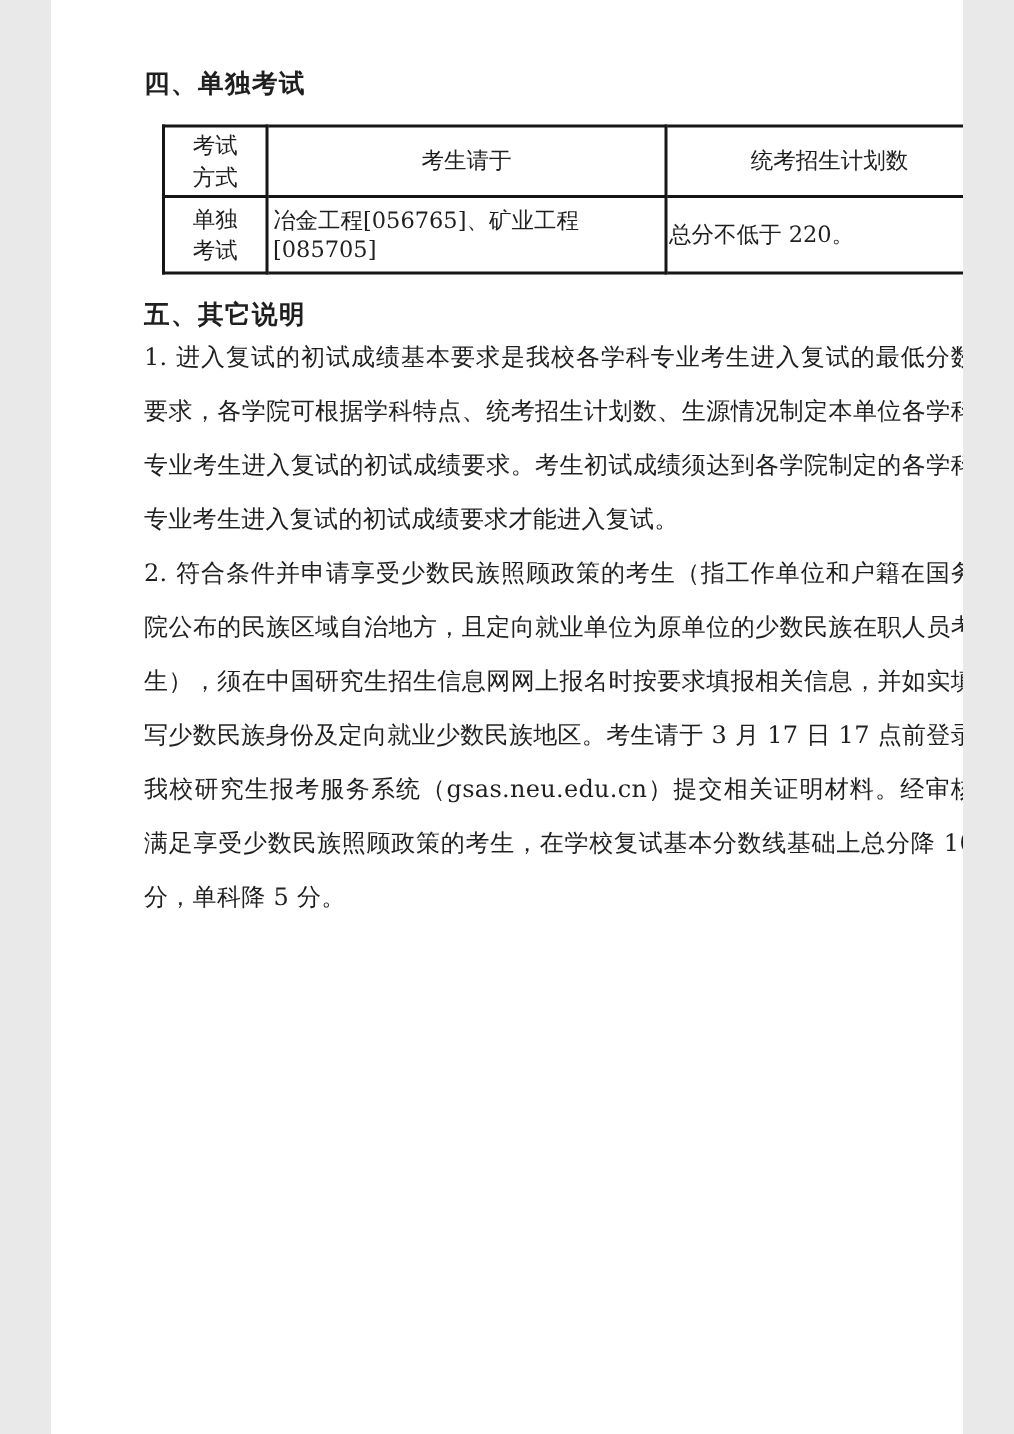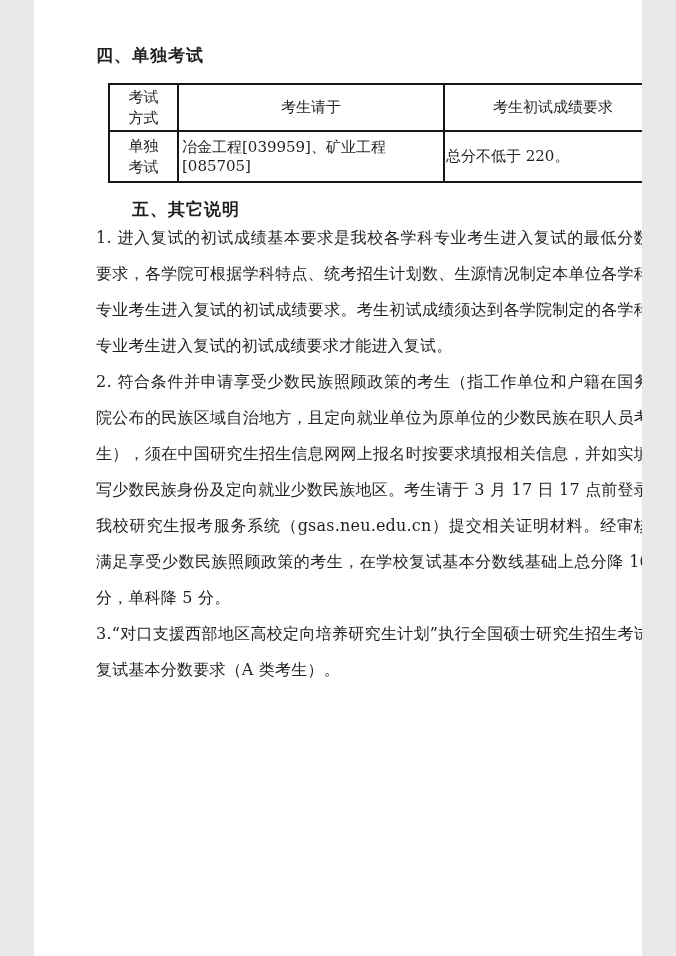"考生初试成绩要求" th.cell-center { text: 考生初试成绩要求 -> 统考招生计划数 }
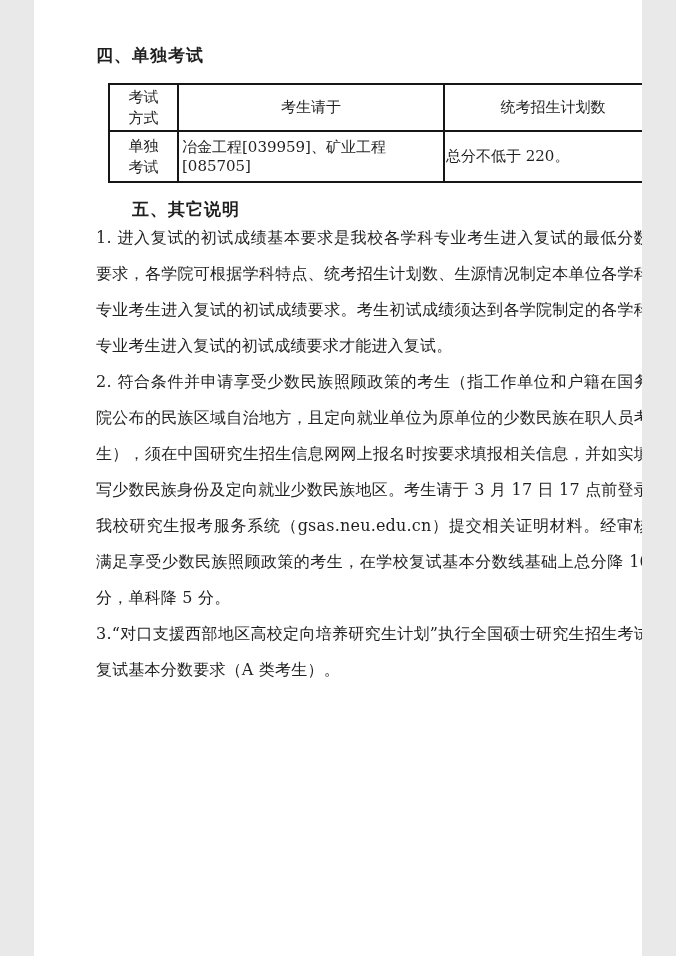"冶金工程[039959]、矿业工程[085705]" td.cell-majors { text: 039959 -> 056765 }
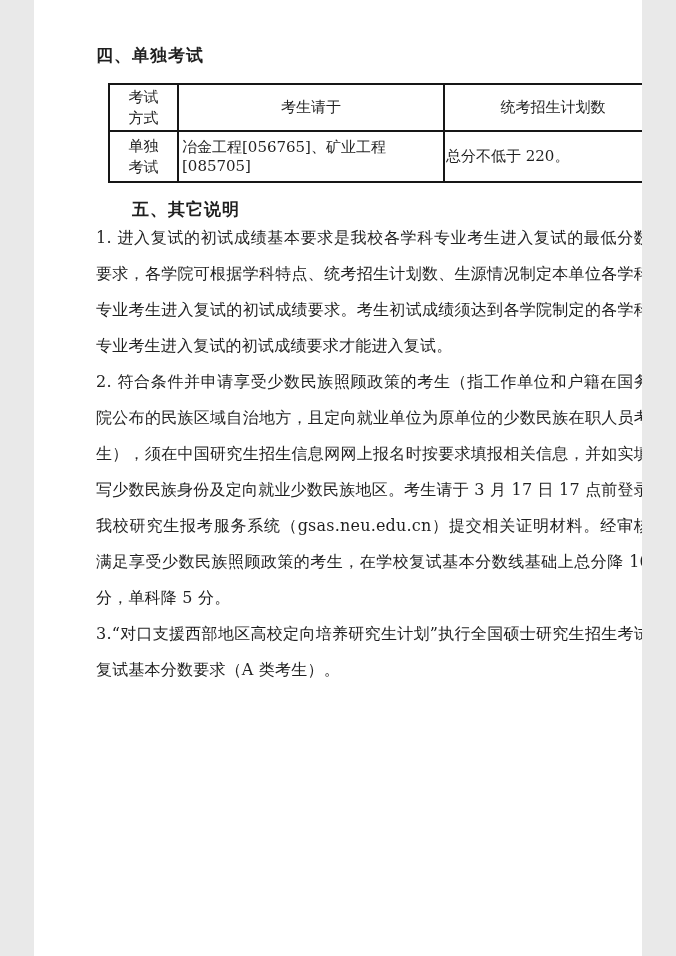"五、其它说明" #heading-sec5 { margin-left: 36px -> none }
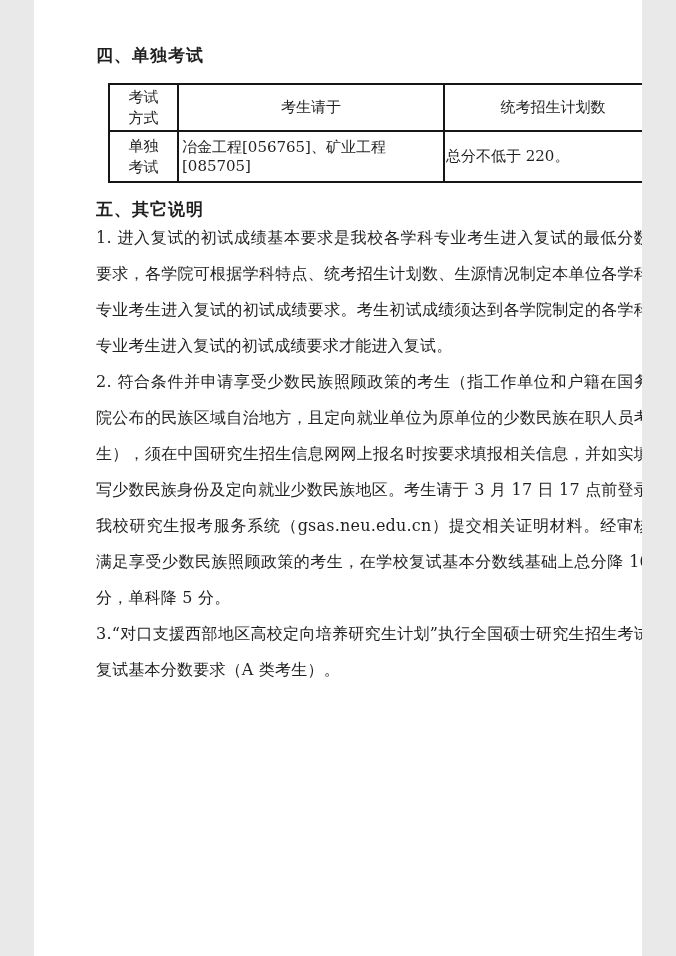"3.“对口支援西部地区高校定向培养研究生计划”执行全国硕士研究生招生考试复试基本" p { html: <p>3.“对口支援西部地区高校定向培养研究生计划”执行全国硕士研究生招生考试复试基本分数要求（A 类考生）。</p> -> none }
